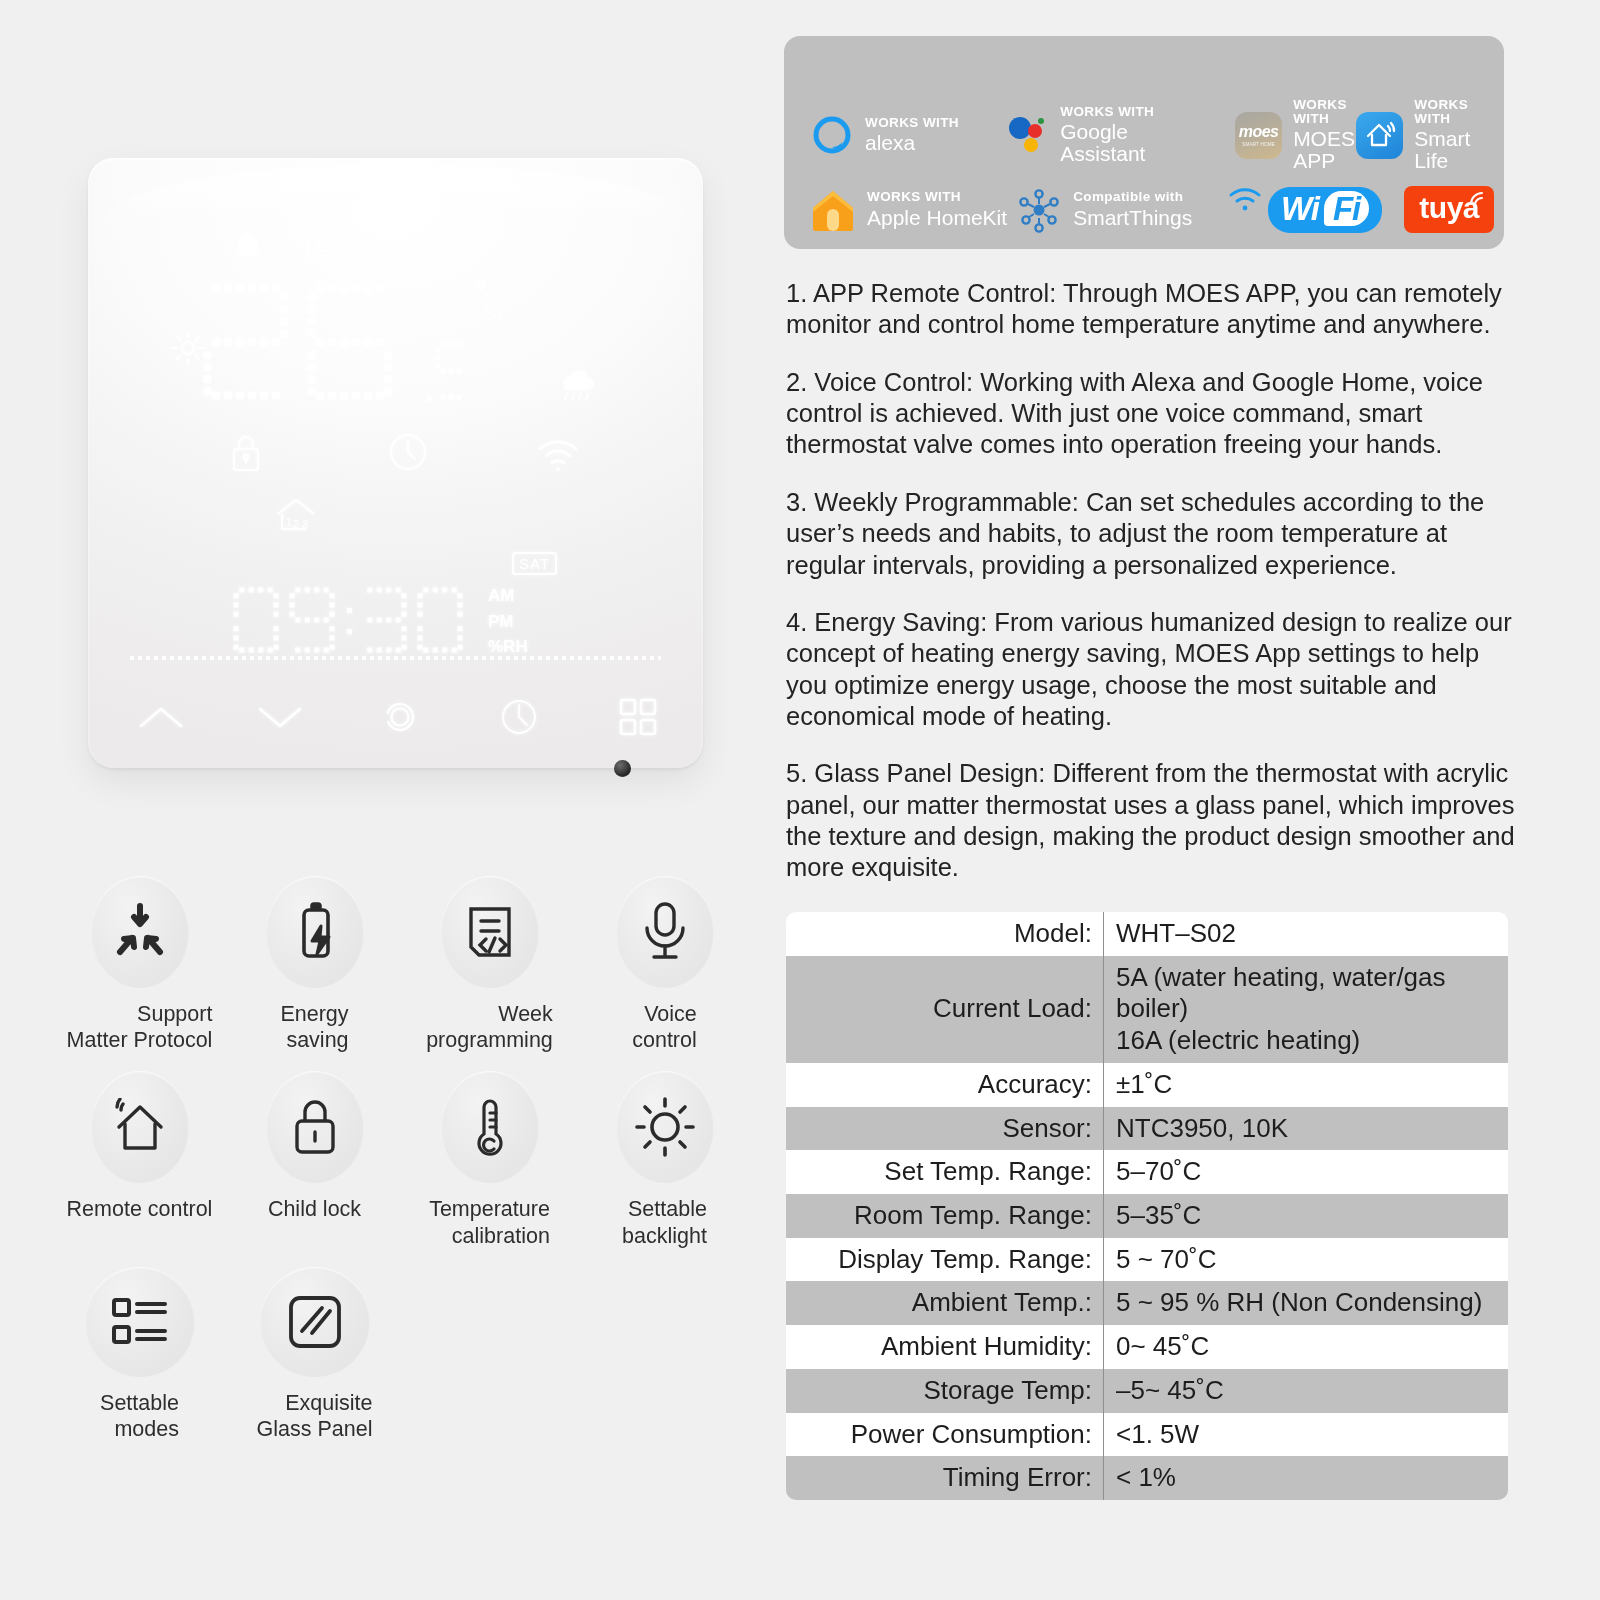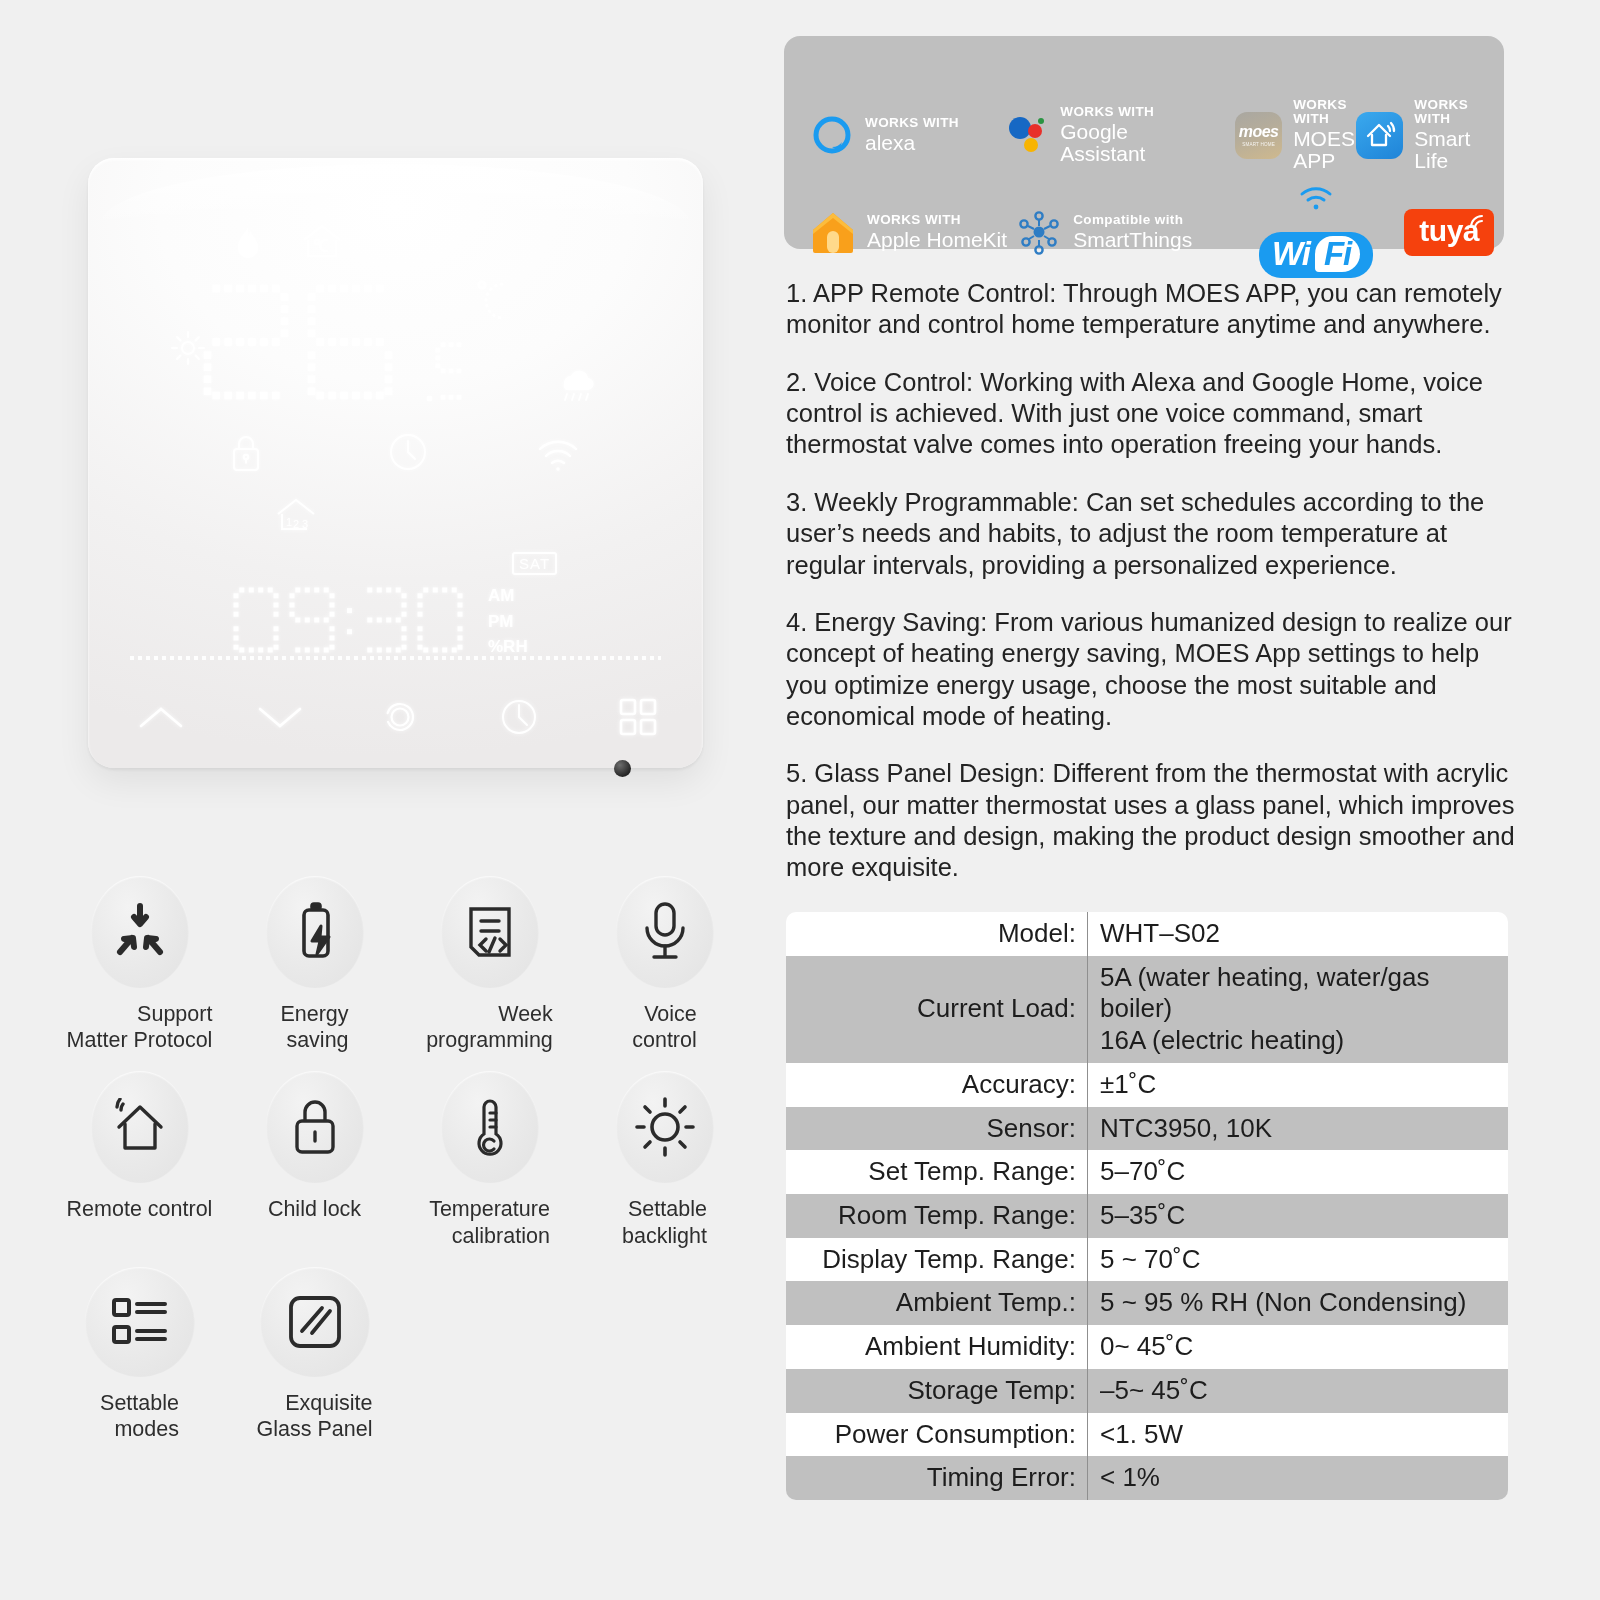"Wi" #wifi-lockup { align-items: center -> flex-start; flex-direction: column -> none; gap: 16px -> 6px }
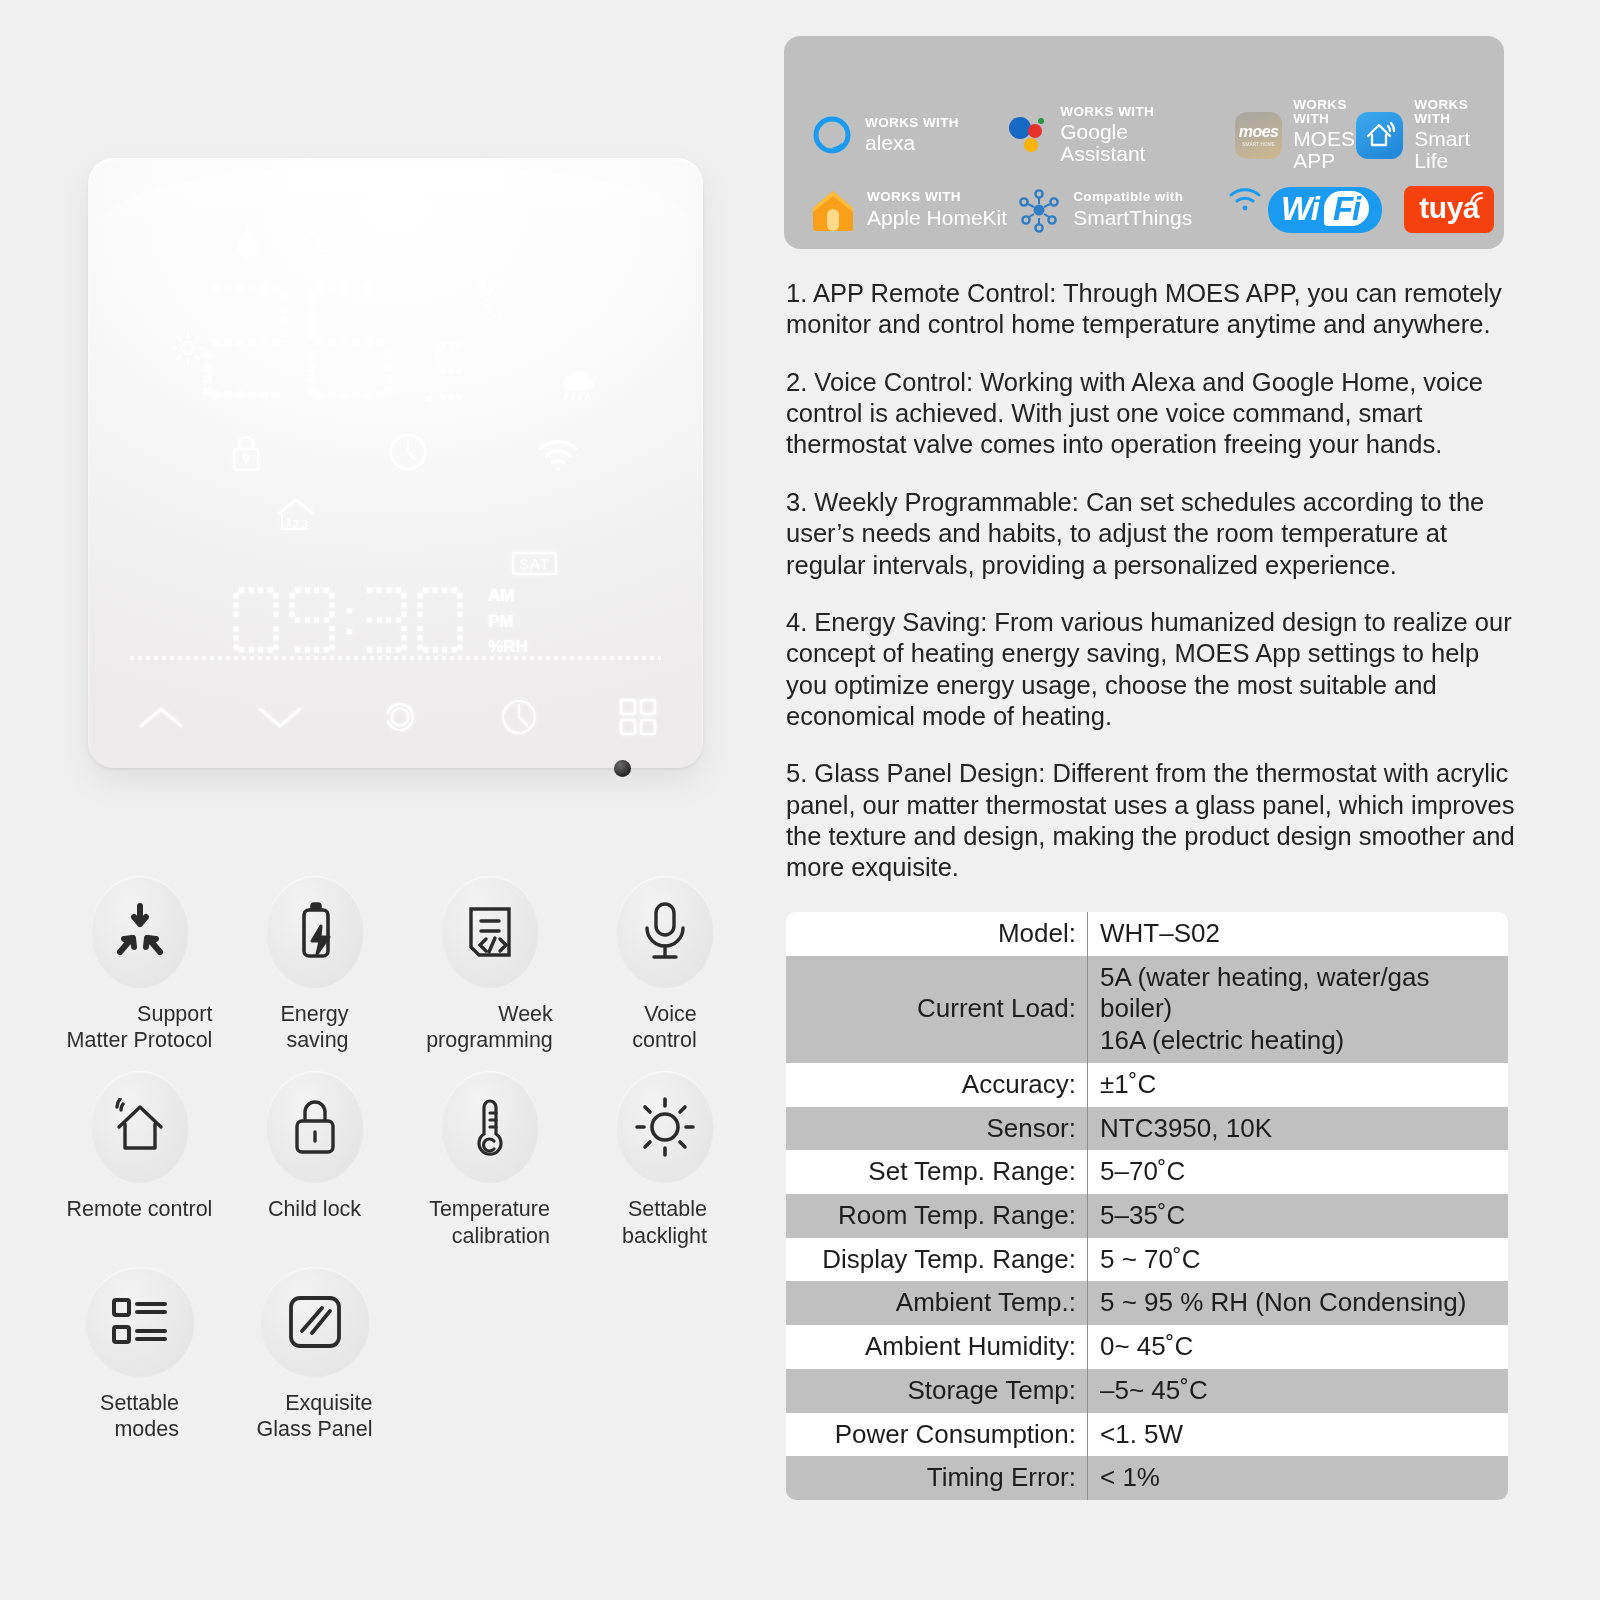"Model:" #spec-table td { padding: 6px 0 -> 6px 16px }
